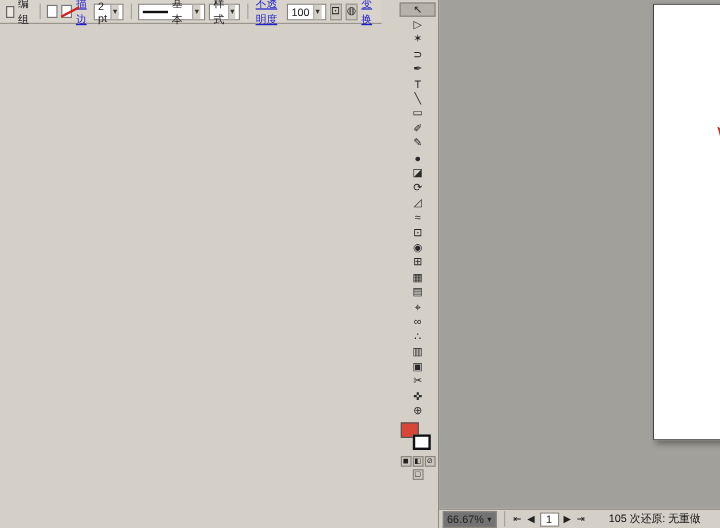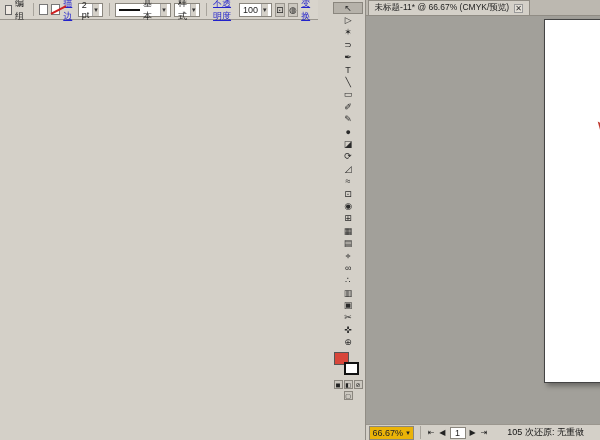"未标题-11* @ 66.67% (CMYK/预览)" div.tab-bar { html: <div> <div> <span>未标题-11* @ 66.67% (CMYK/预览)</span> <span>✕</span> </div> </div> -> none }
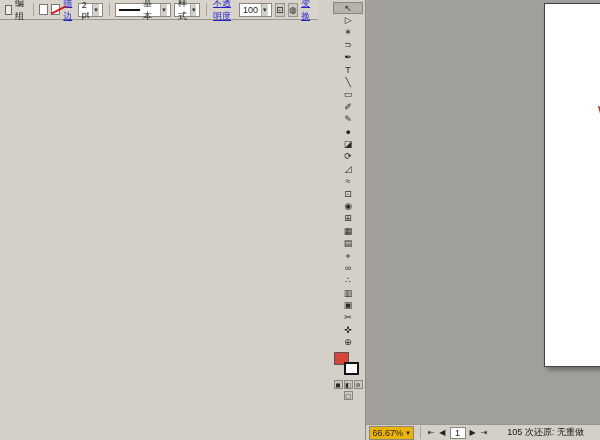"66.67%" .zoom-combo { background: #eab308 -> #737373 }
